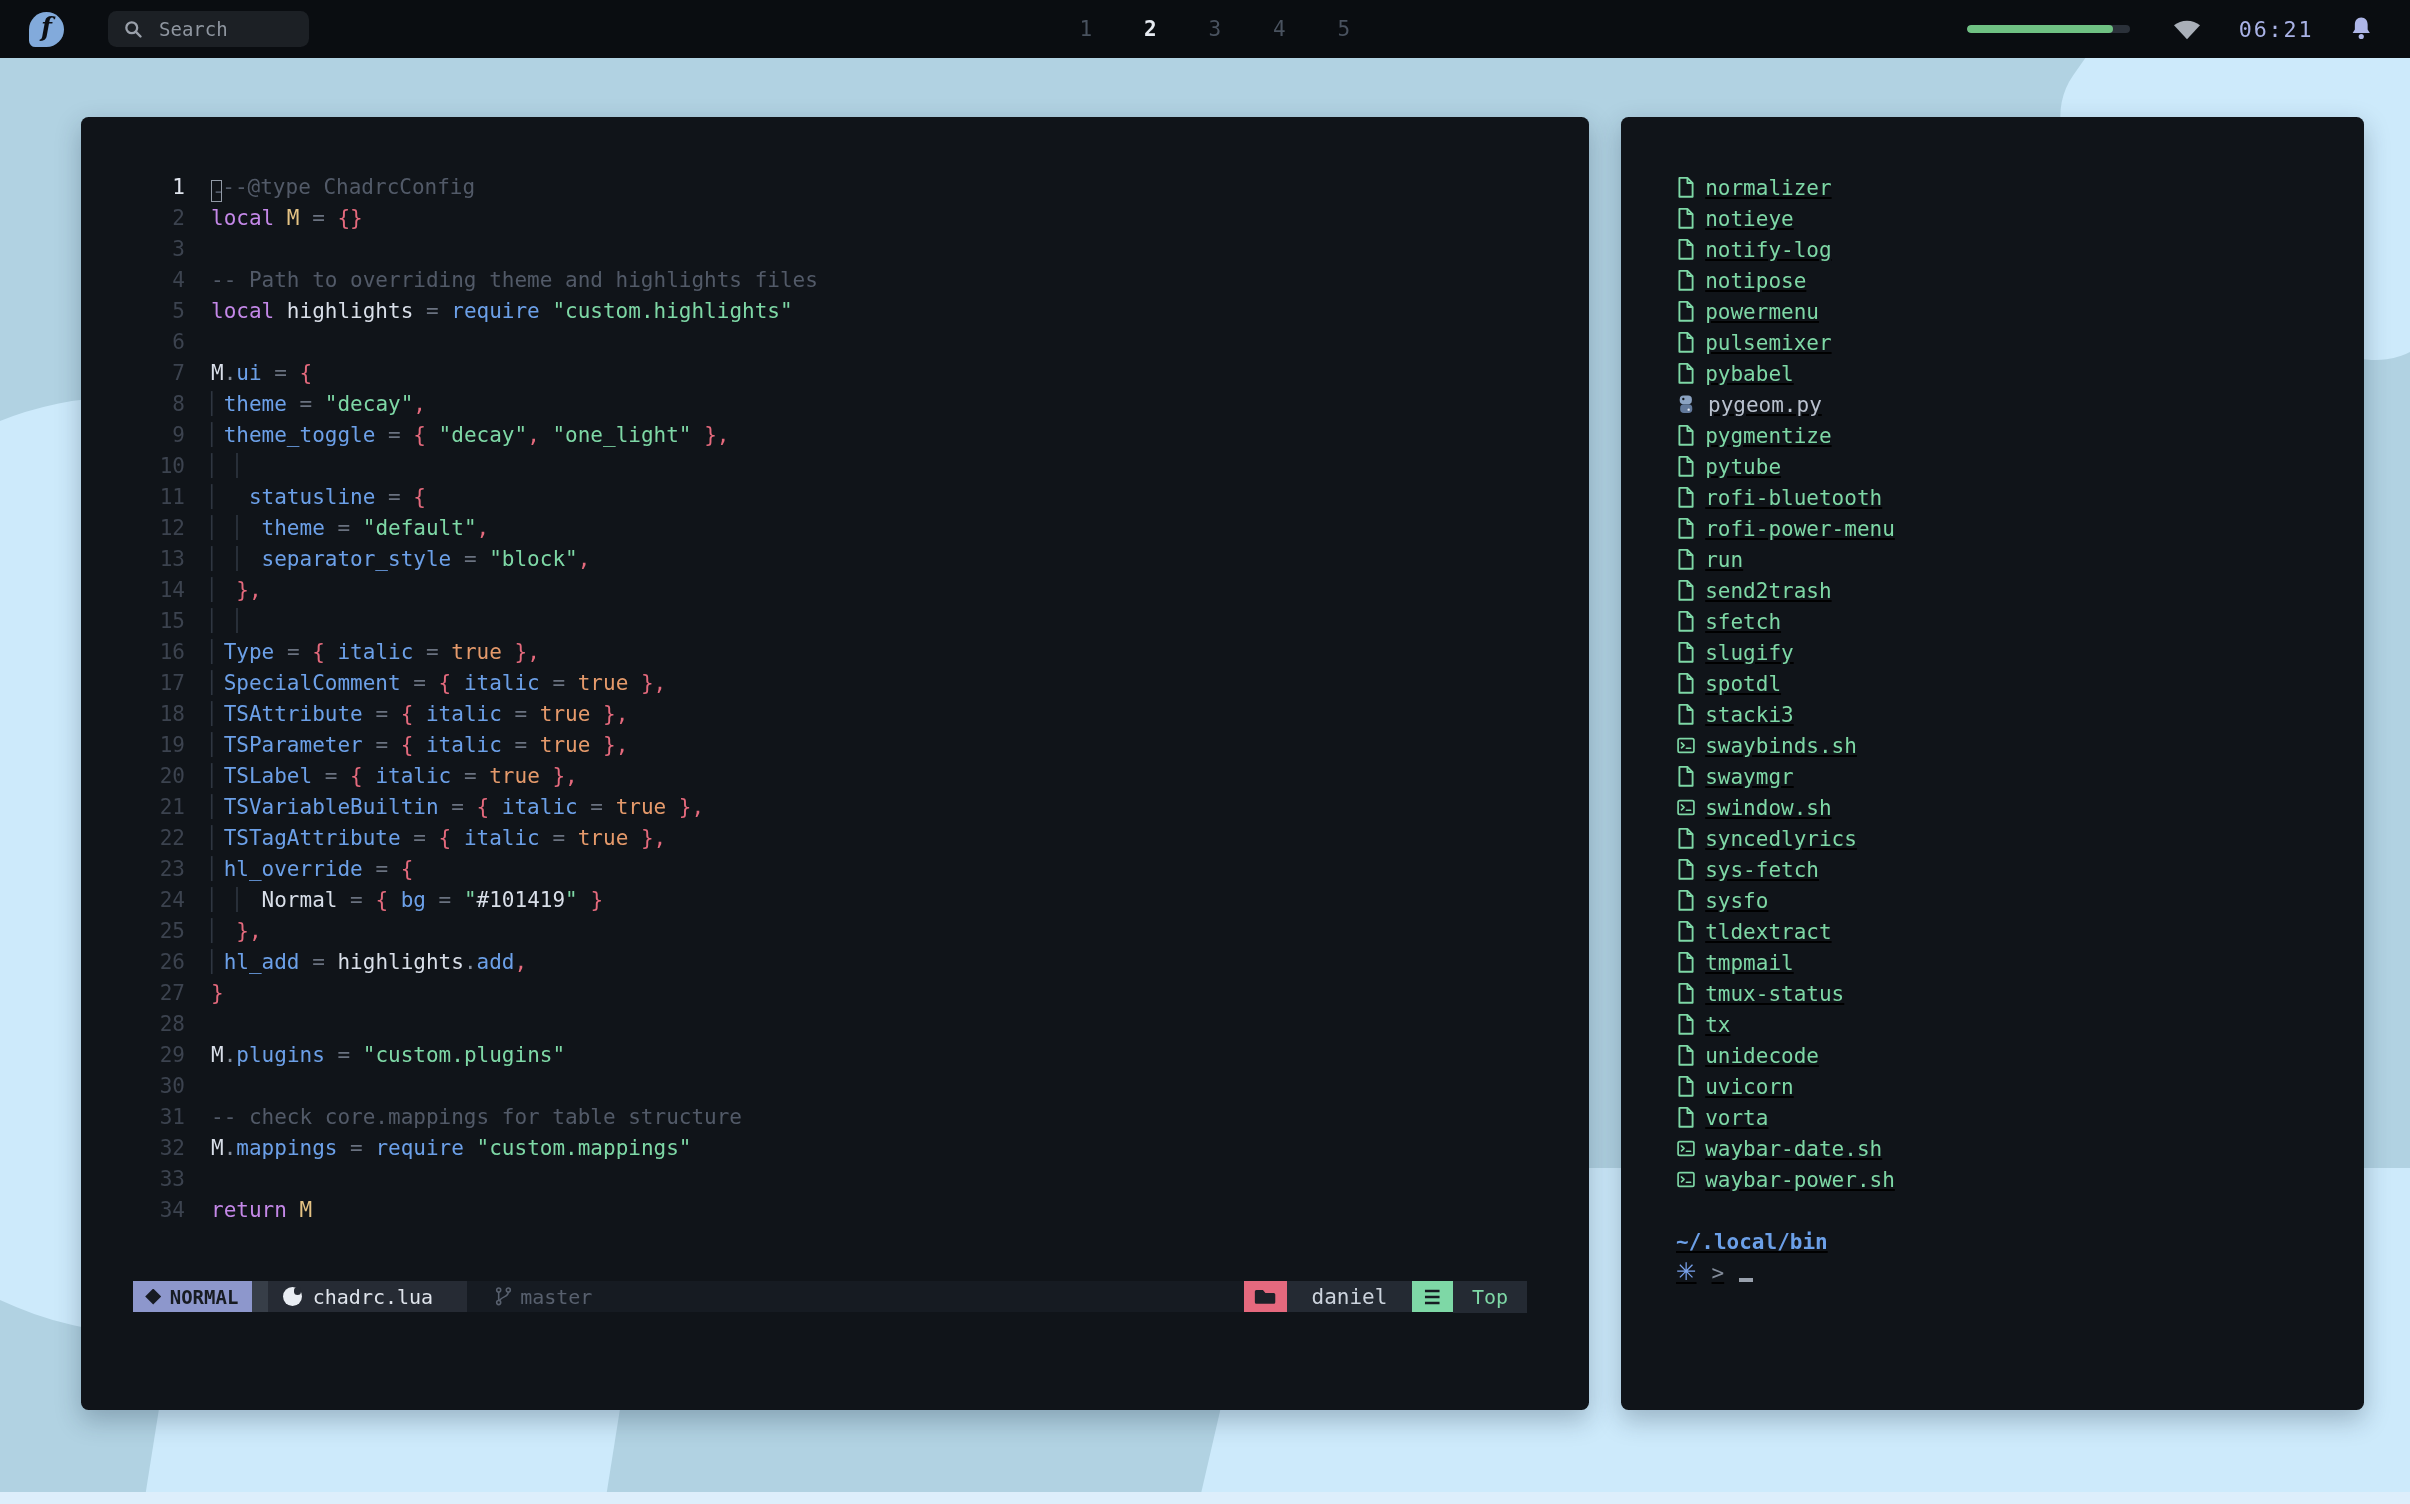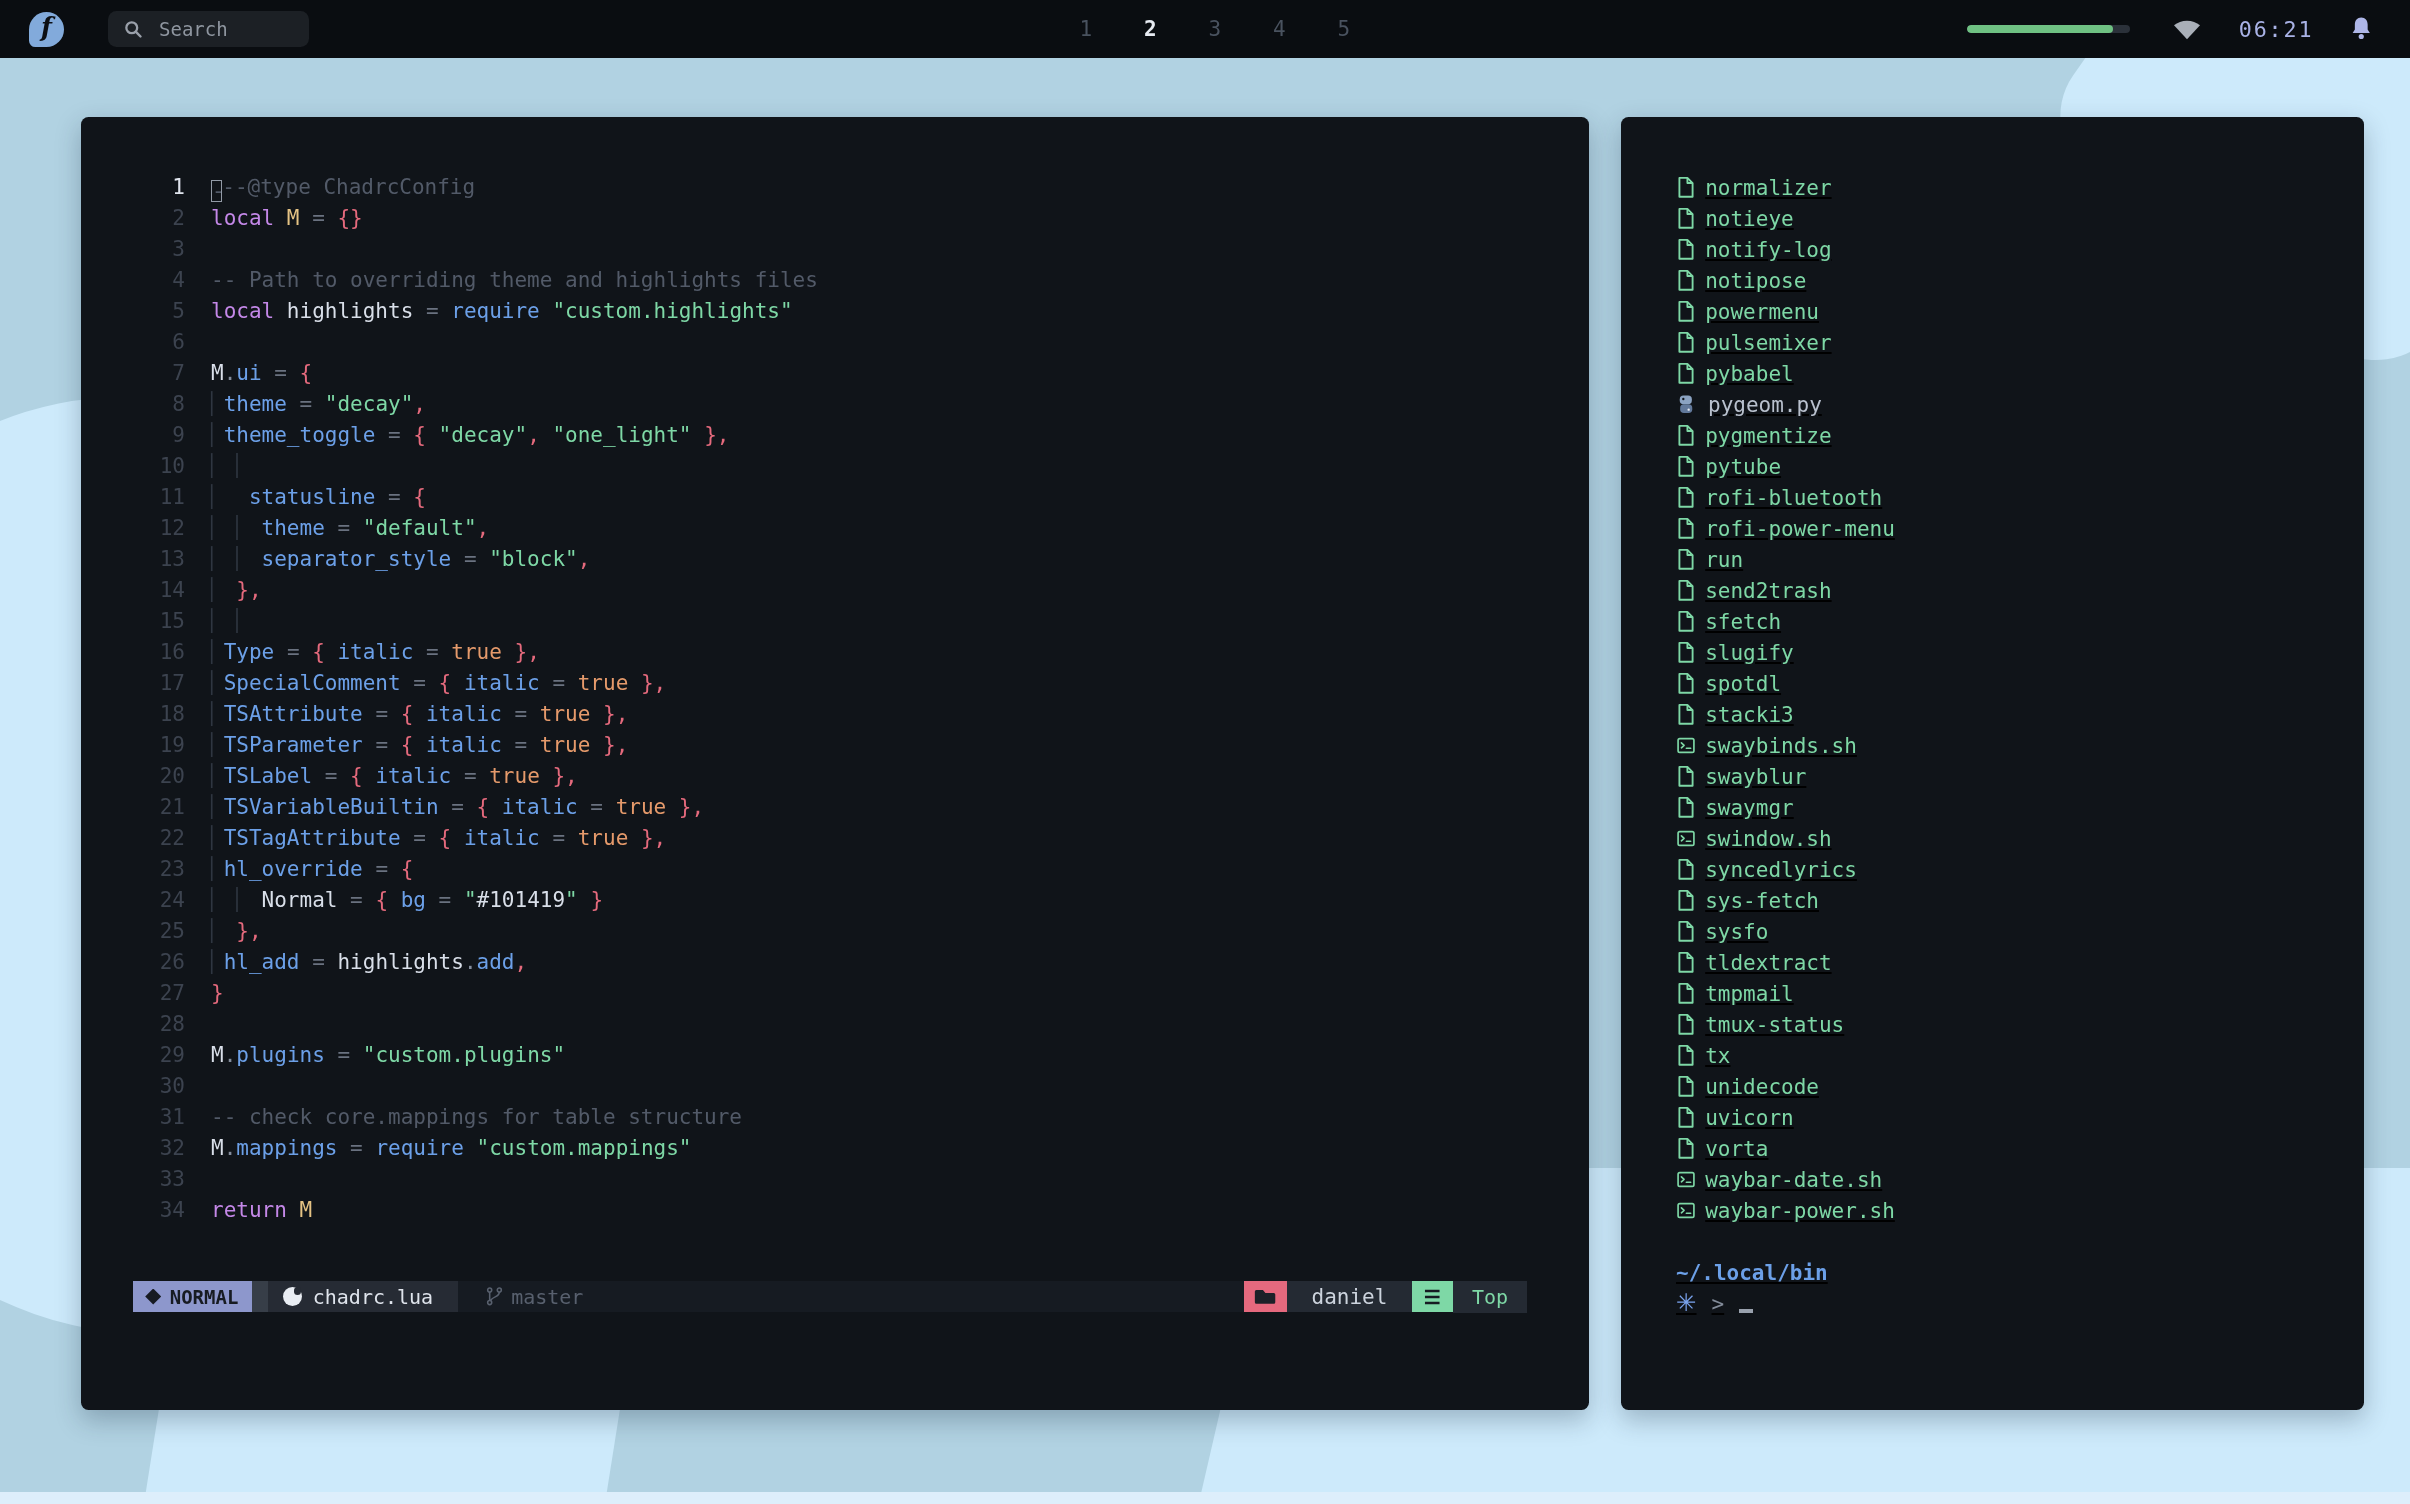"swayblur" div.trow { html: <div> <span> <svg> <path></path> <path></path> </svg> </span> <span>swayblur</span> </div> -> none }
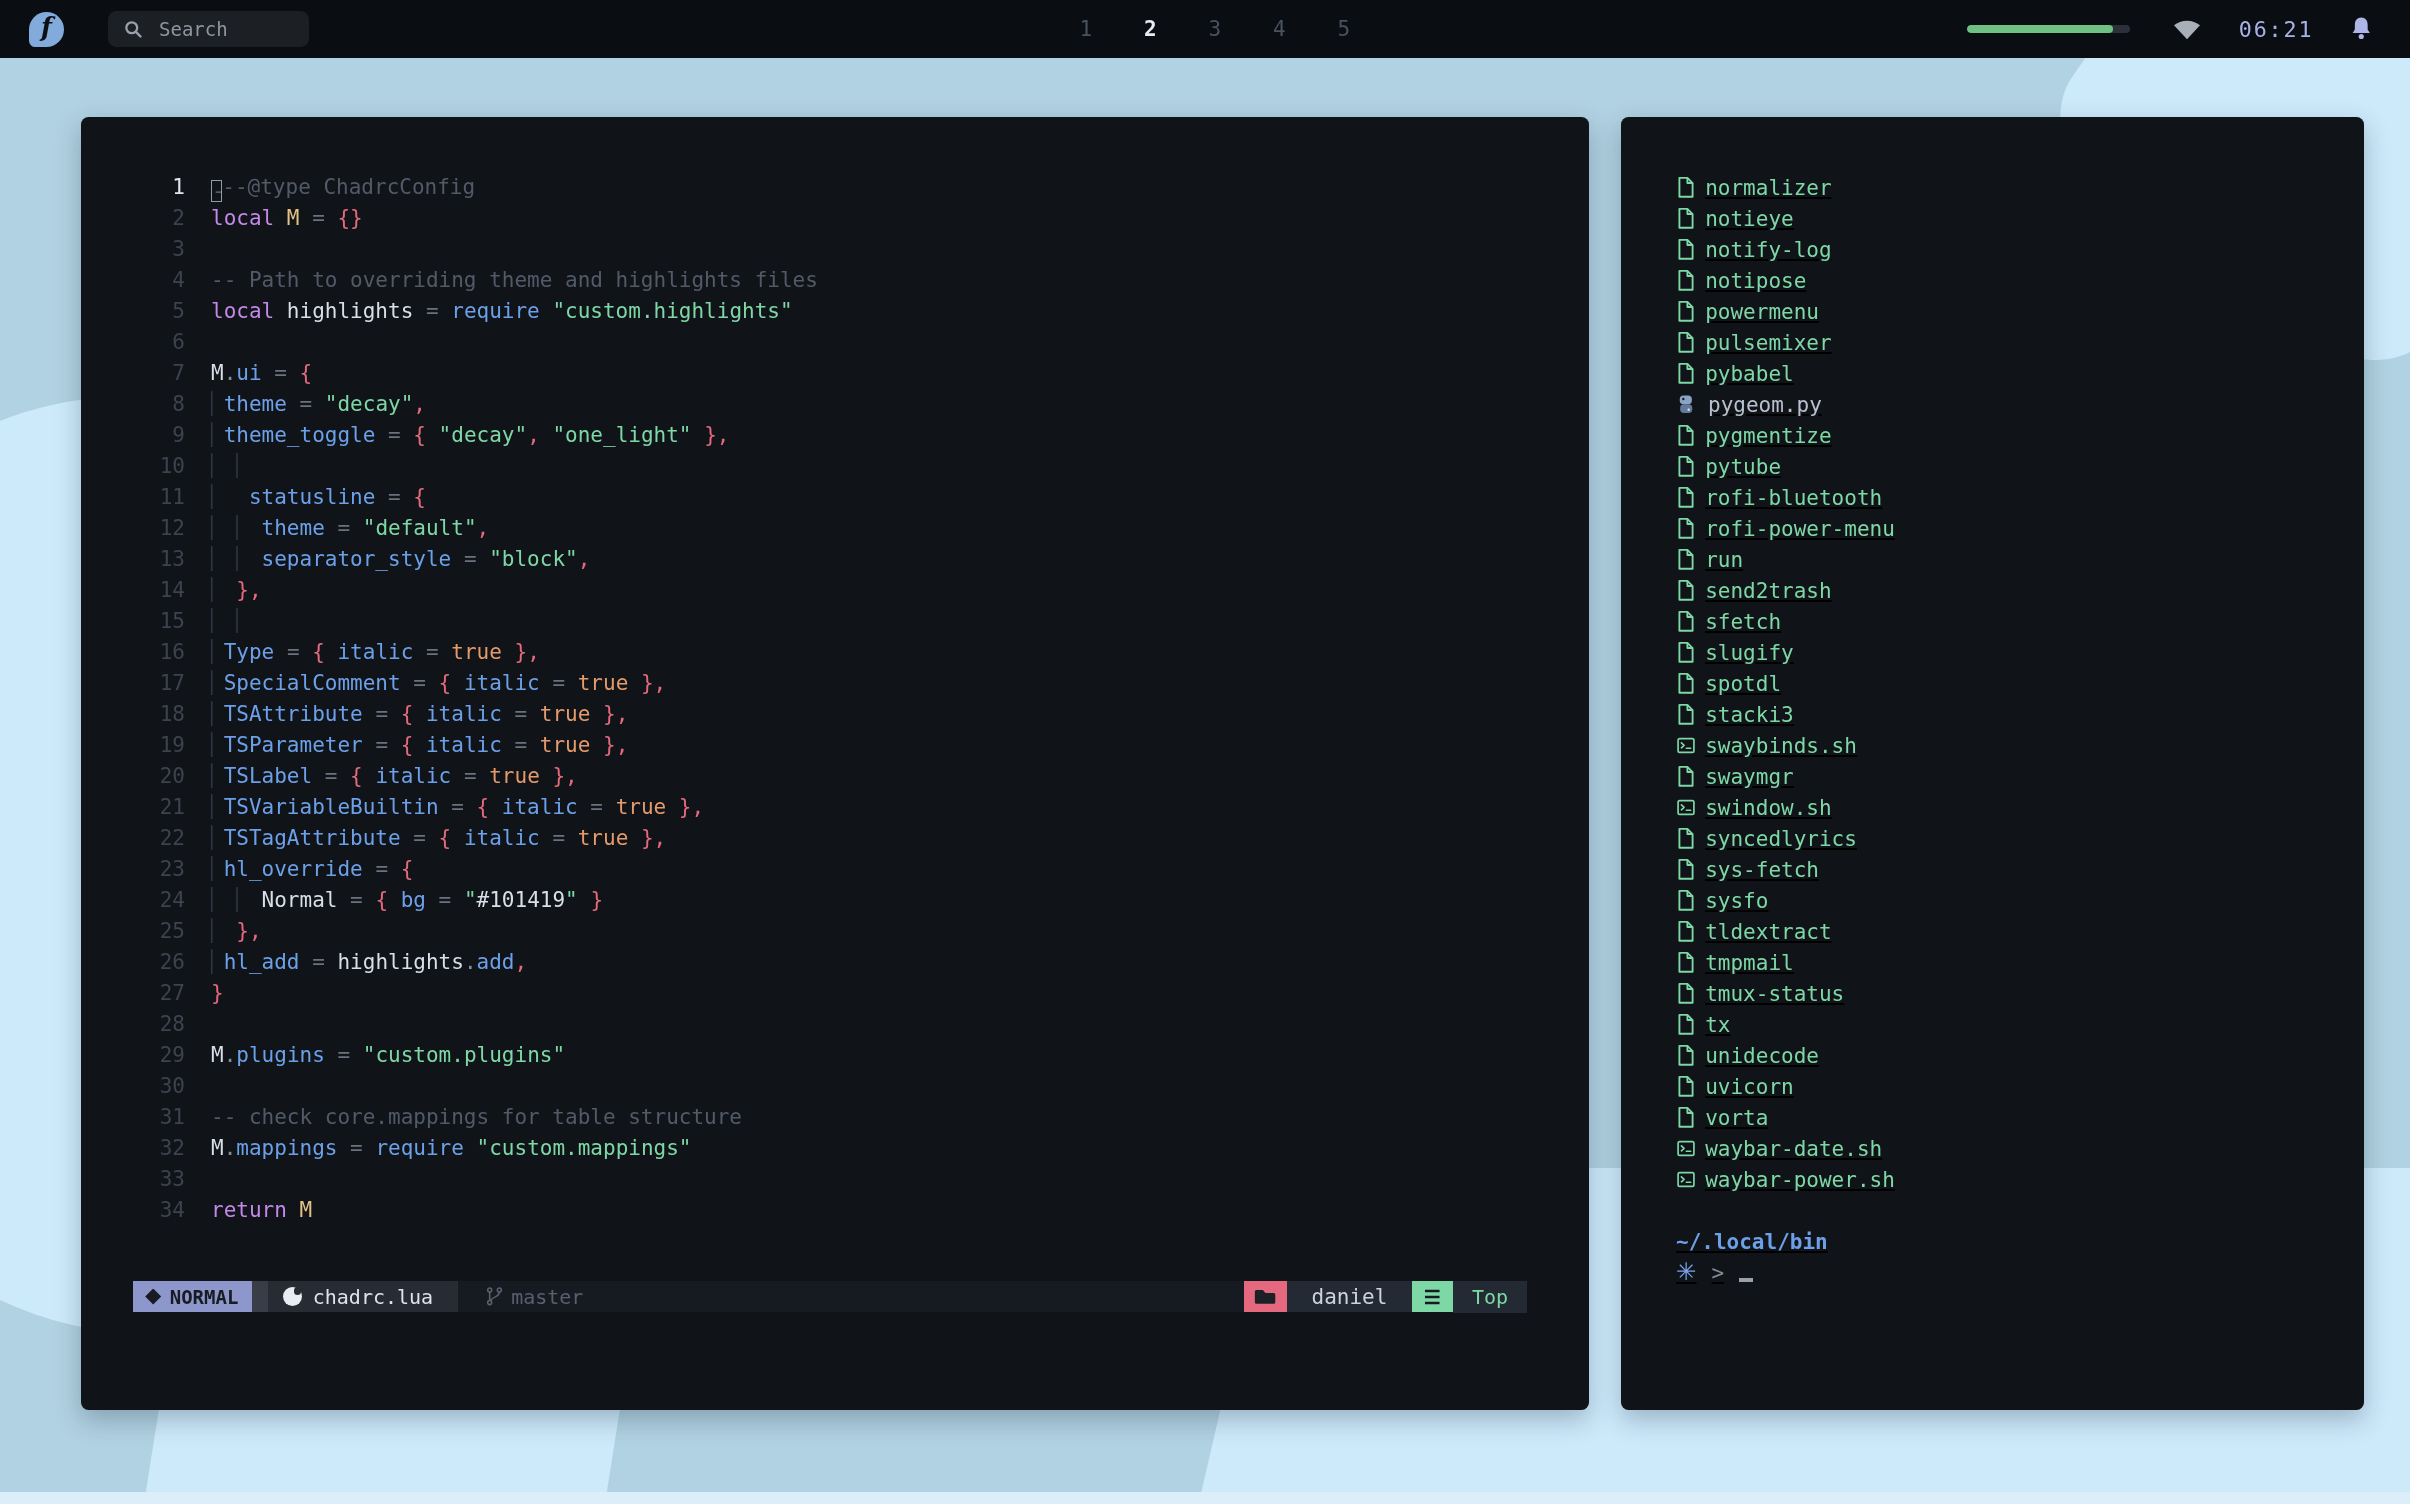"chadrc.lua" .sl-file { padding: 0 25px 0 15px -> 0 34px 0 15px }
